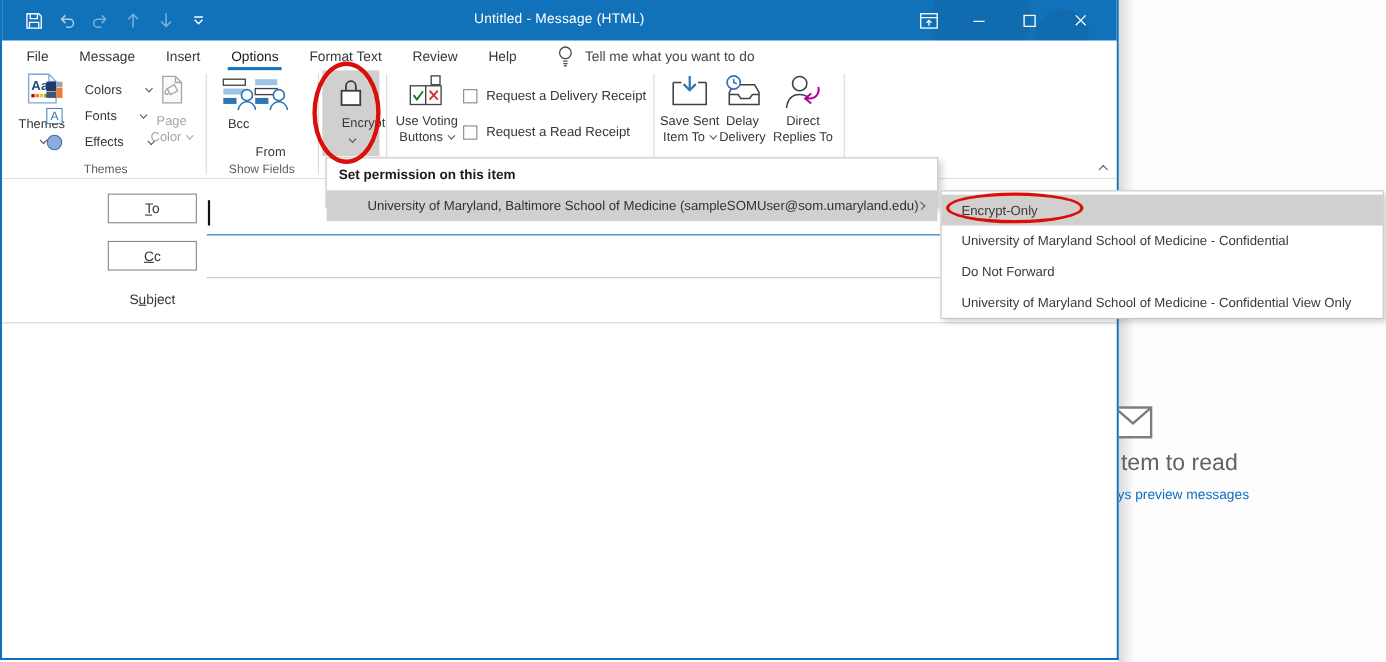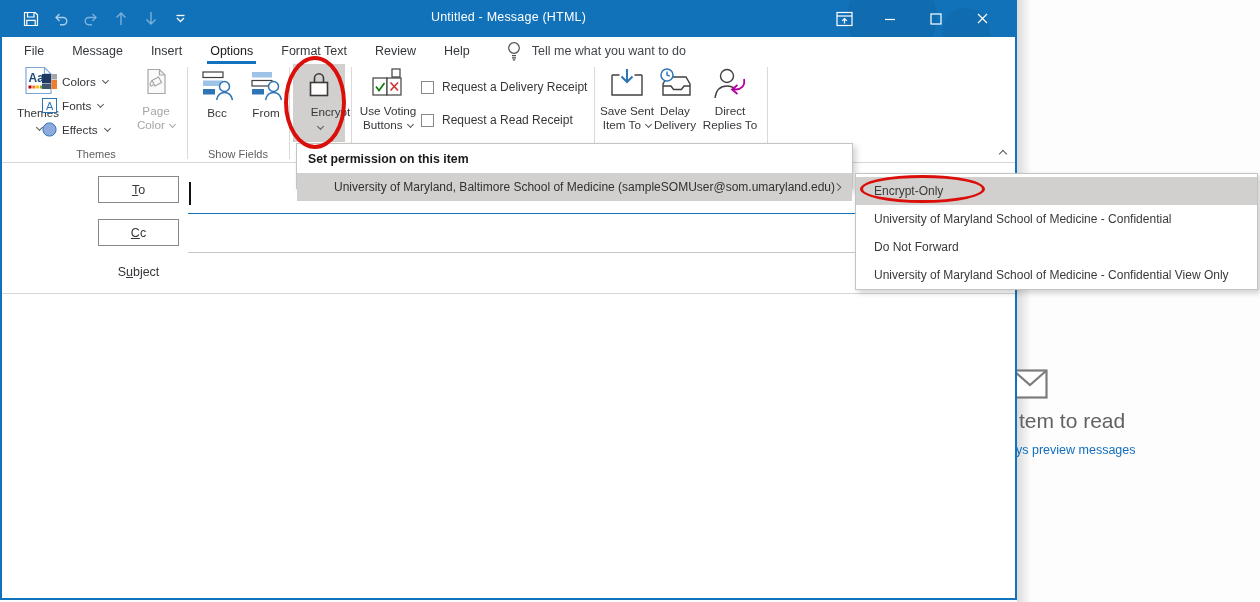"Colors" .small-btn { gap: 5px -> 20px }
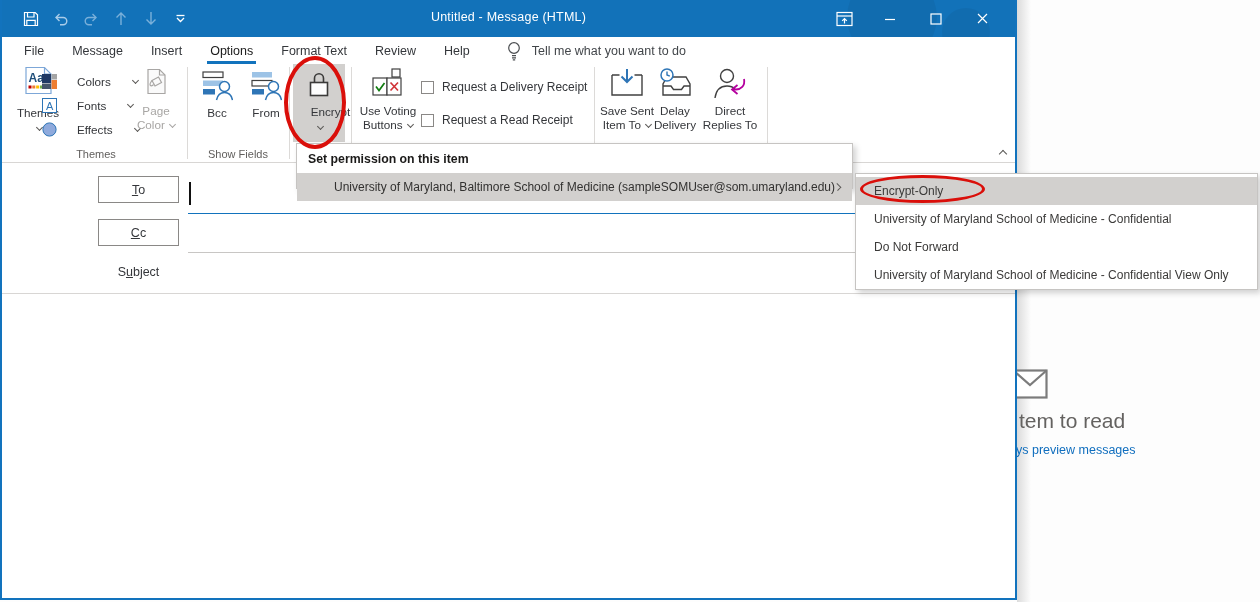"From" div.rbtn { gap: none -> 26px; left: 245px -> 225px }
